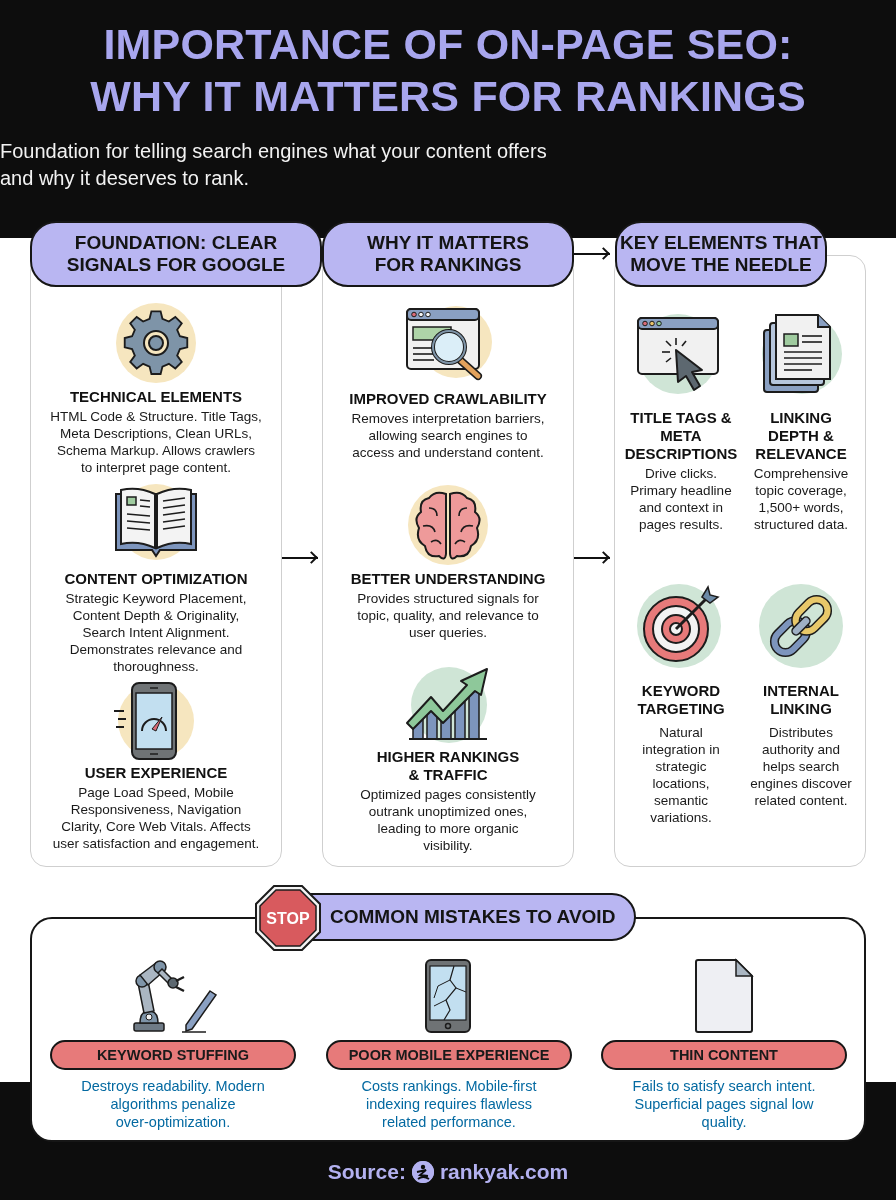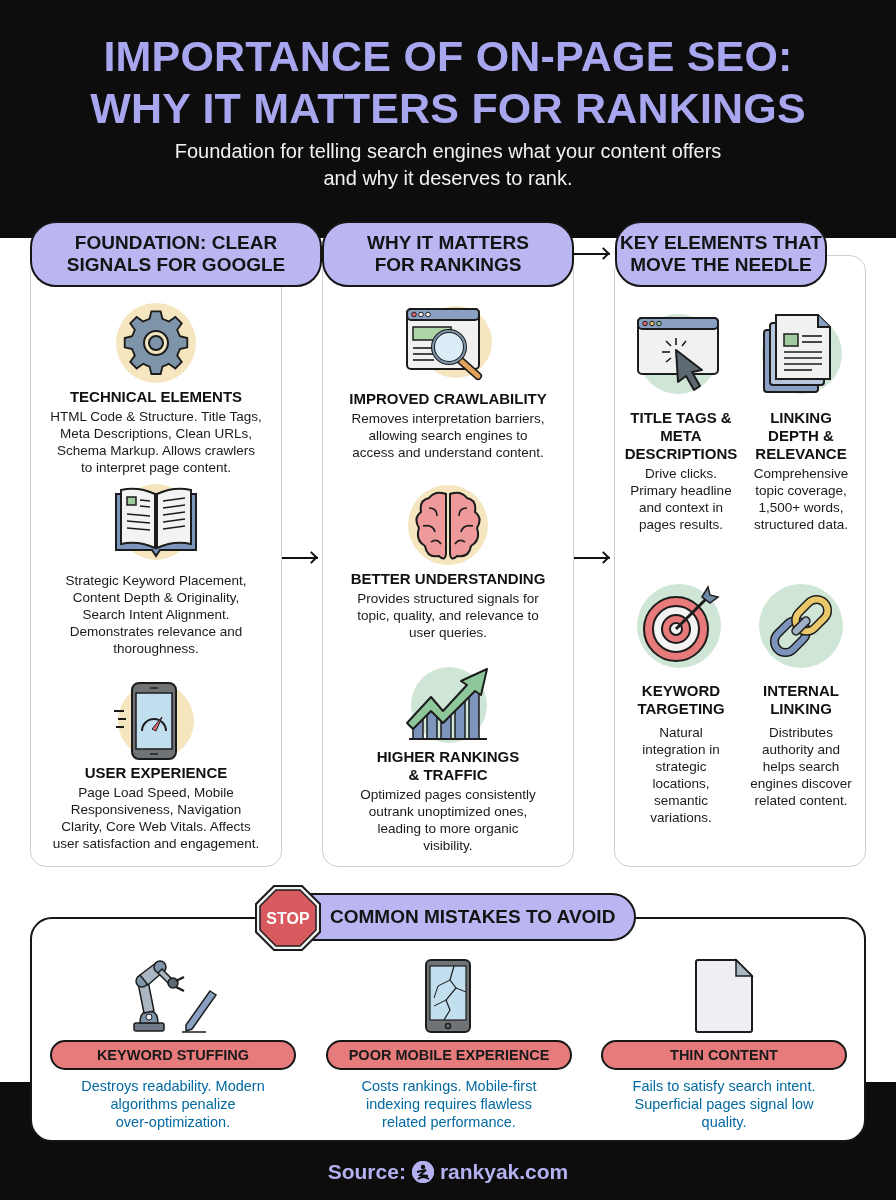"IMPORTANCE OF ON-PAGE SEO:" .title { top: 30px -> 18px }
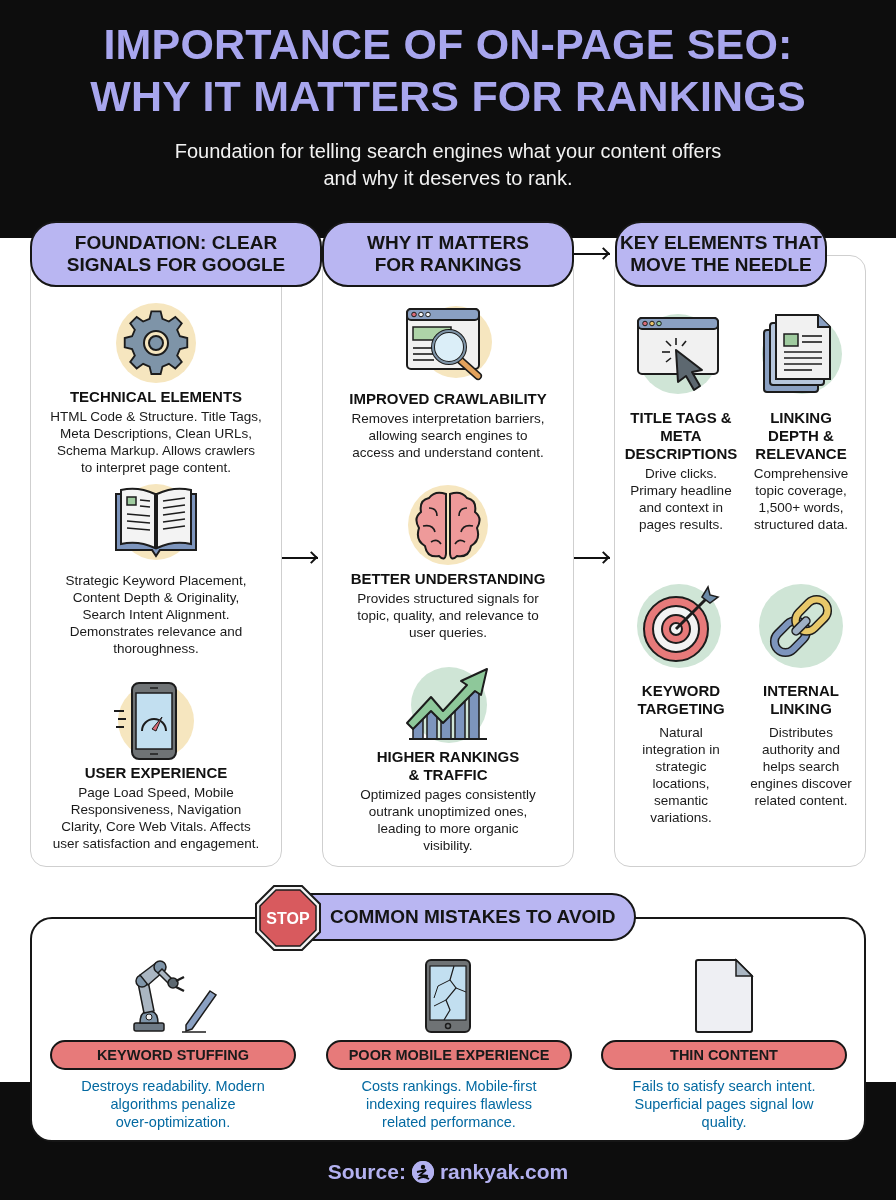"Foundation for telling search engines" .subtitle { text-align: center -> left }
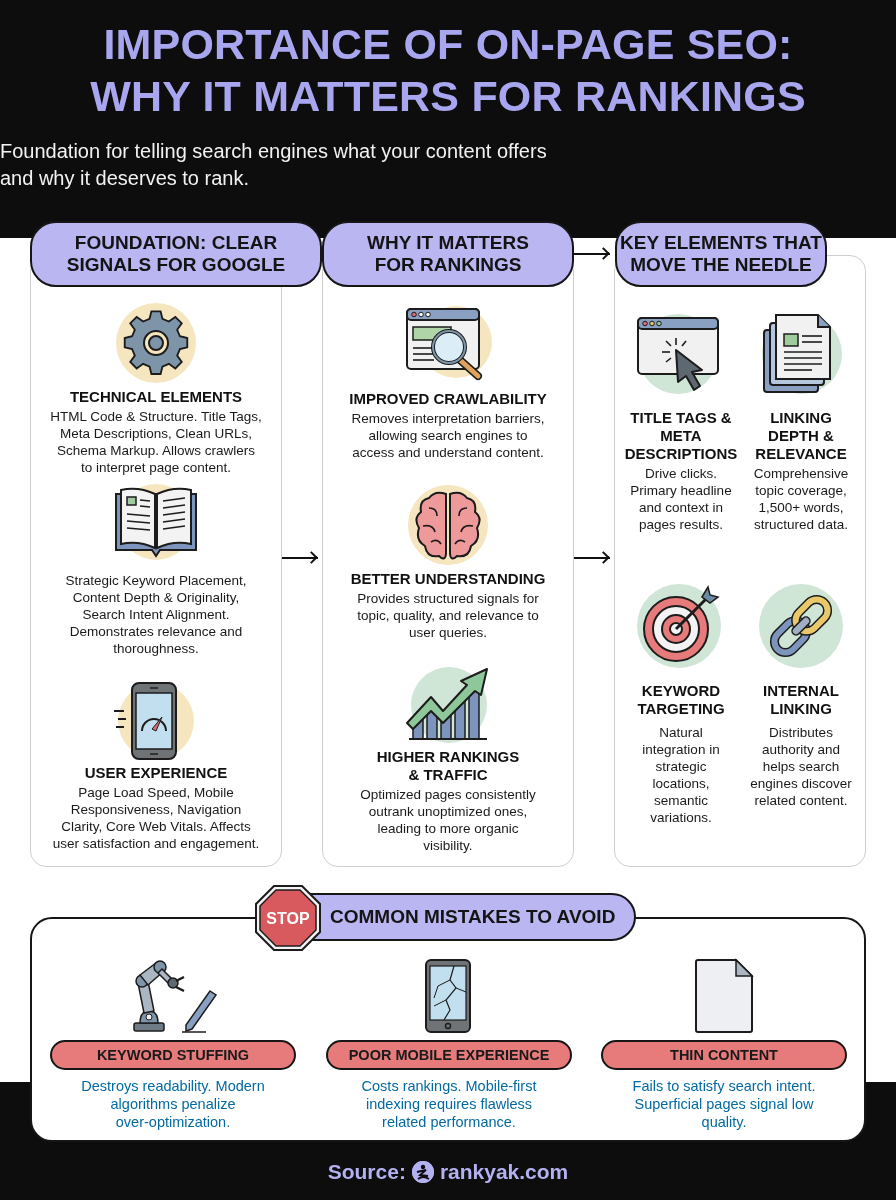"CONTENT OPTIMIZATION" div.item-title { html: none -> <div>CONTENT OPTIMIZATION</div> }
